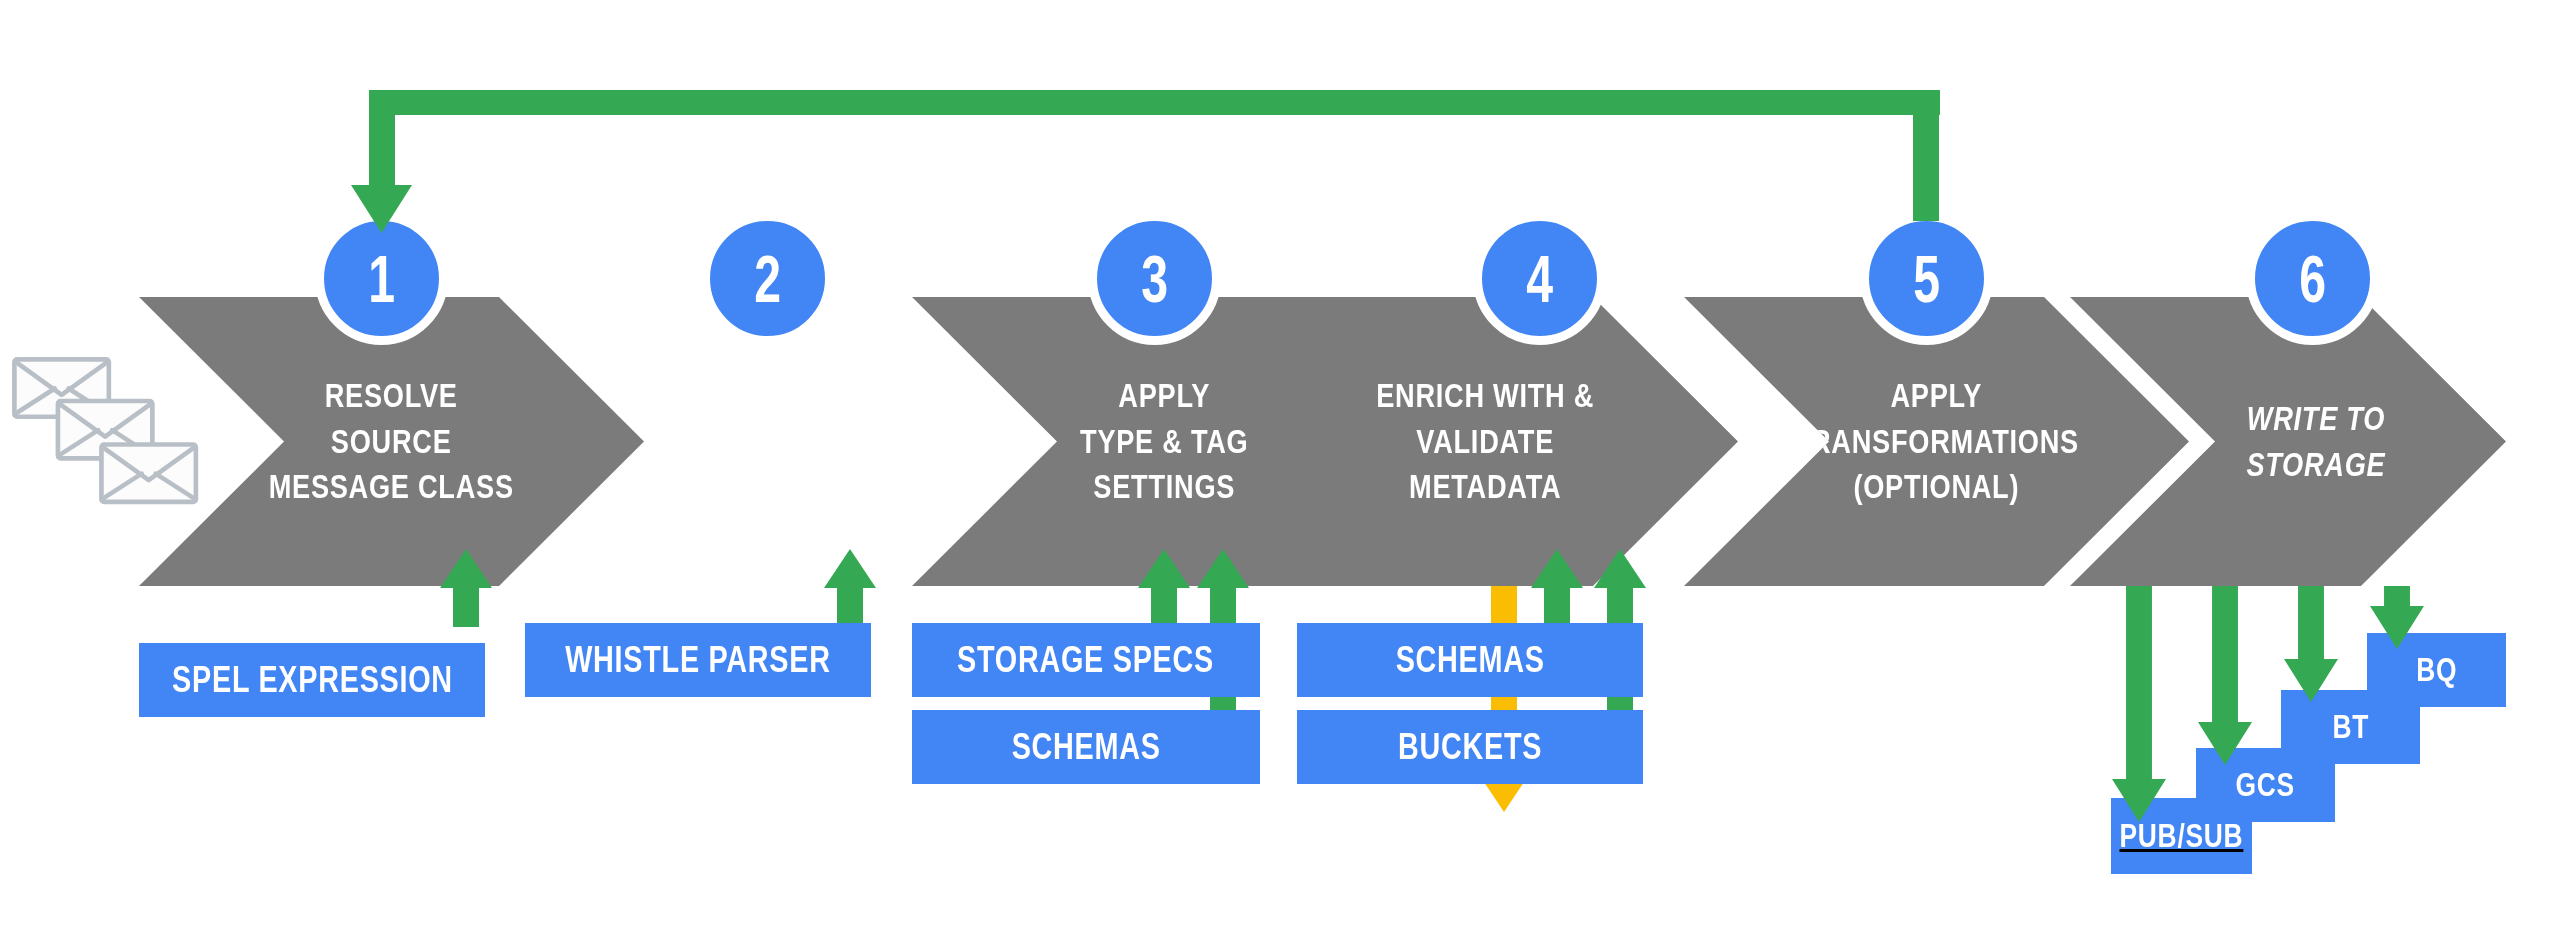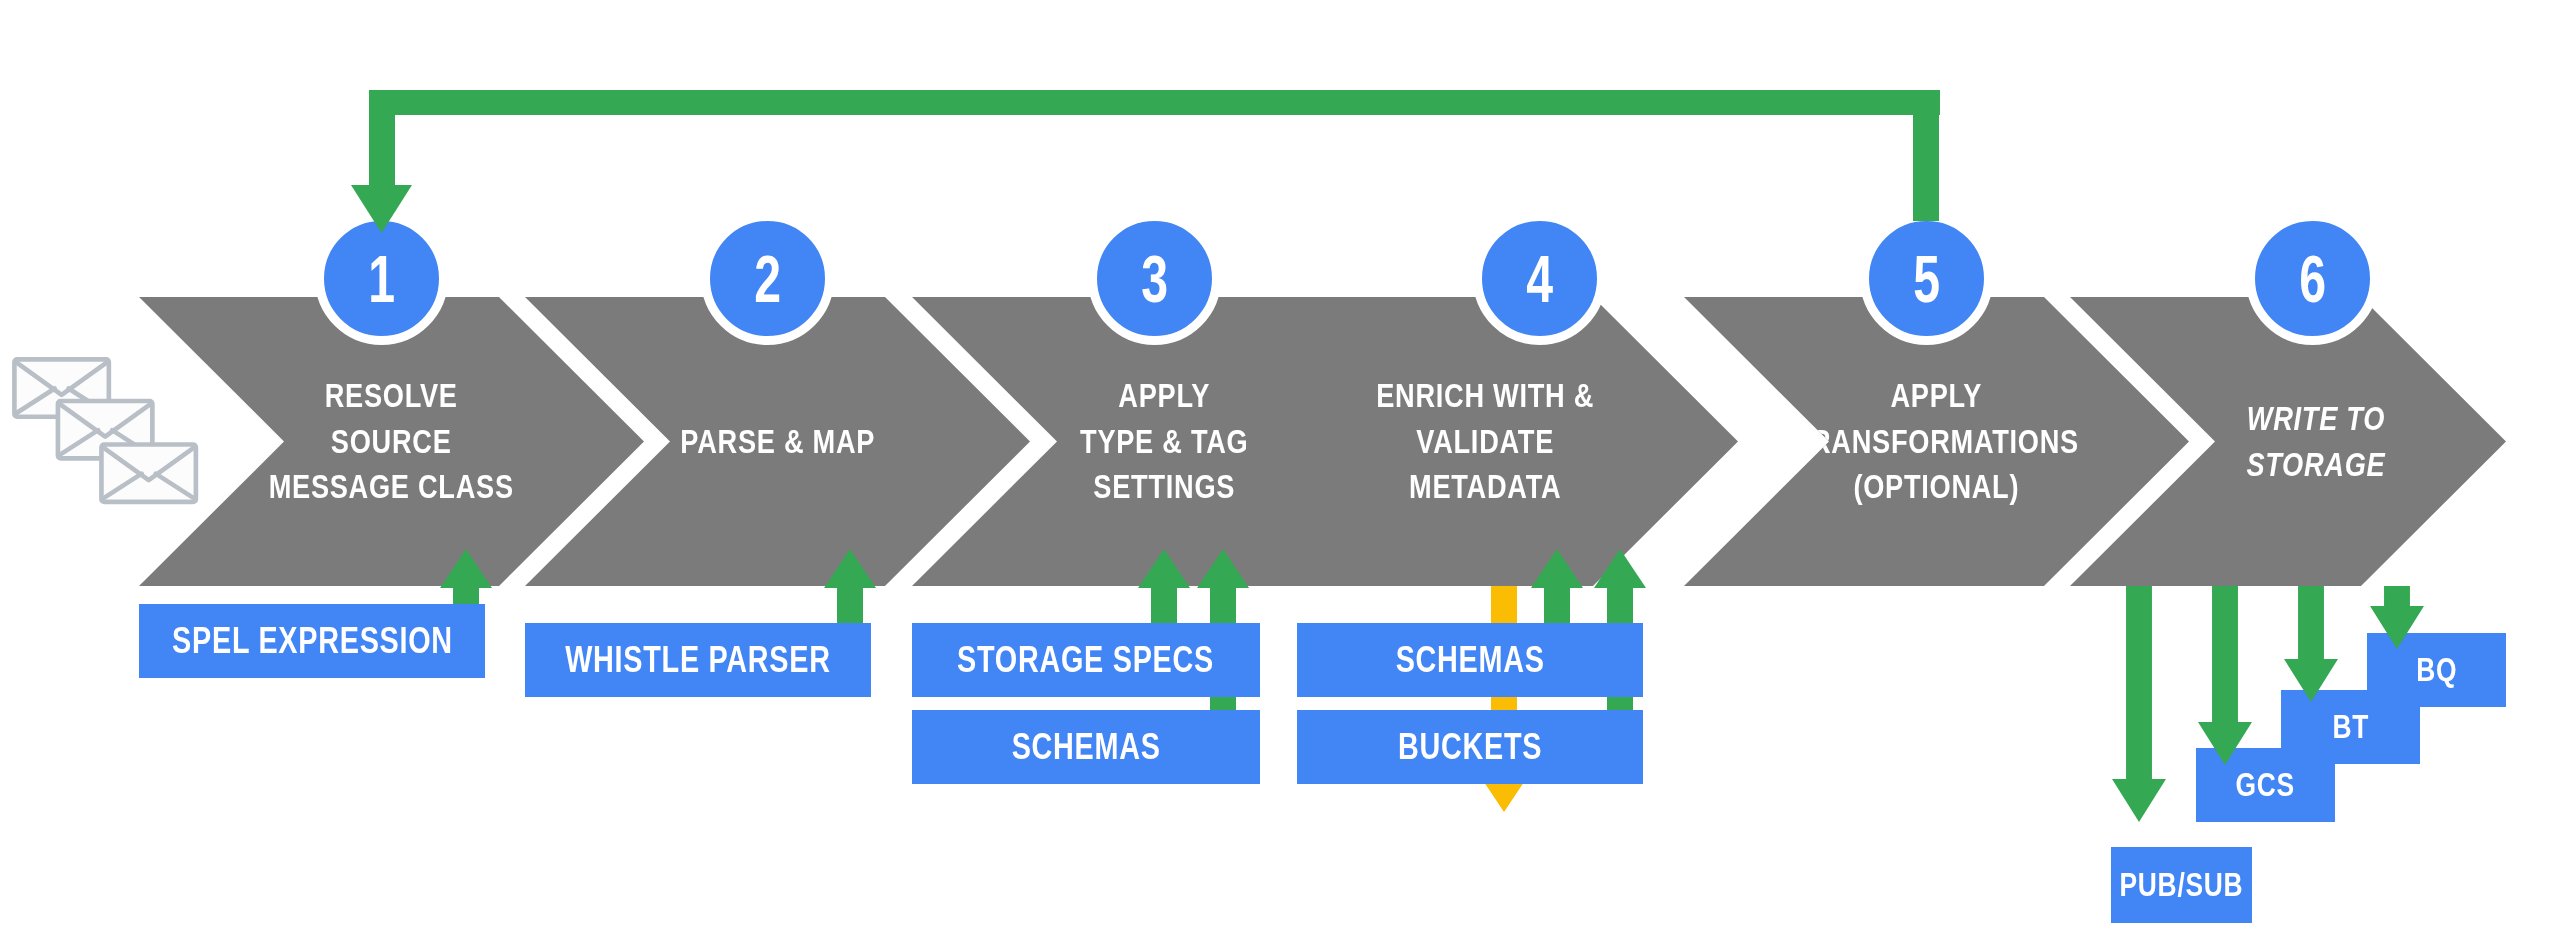"PARSE & MAP" div.chevron { html: <div> <div> <div>PARSE &amp; MAP</div> <div></div> <div></div> </div> </div> -> none }
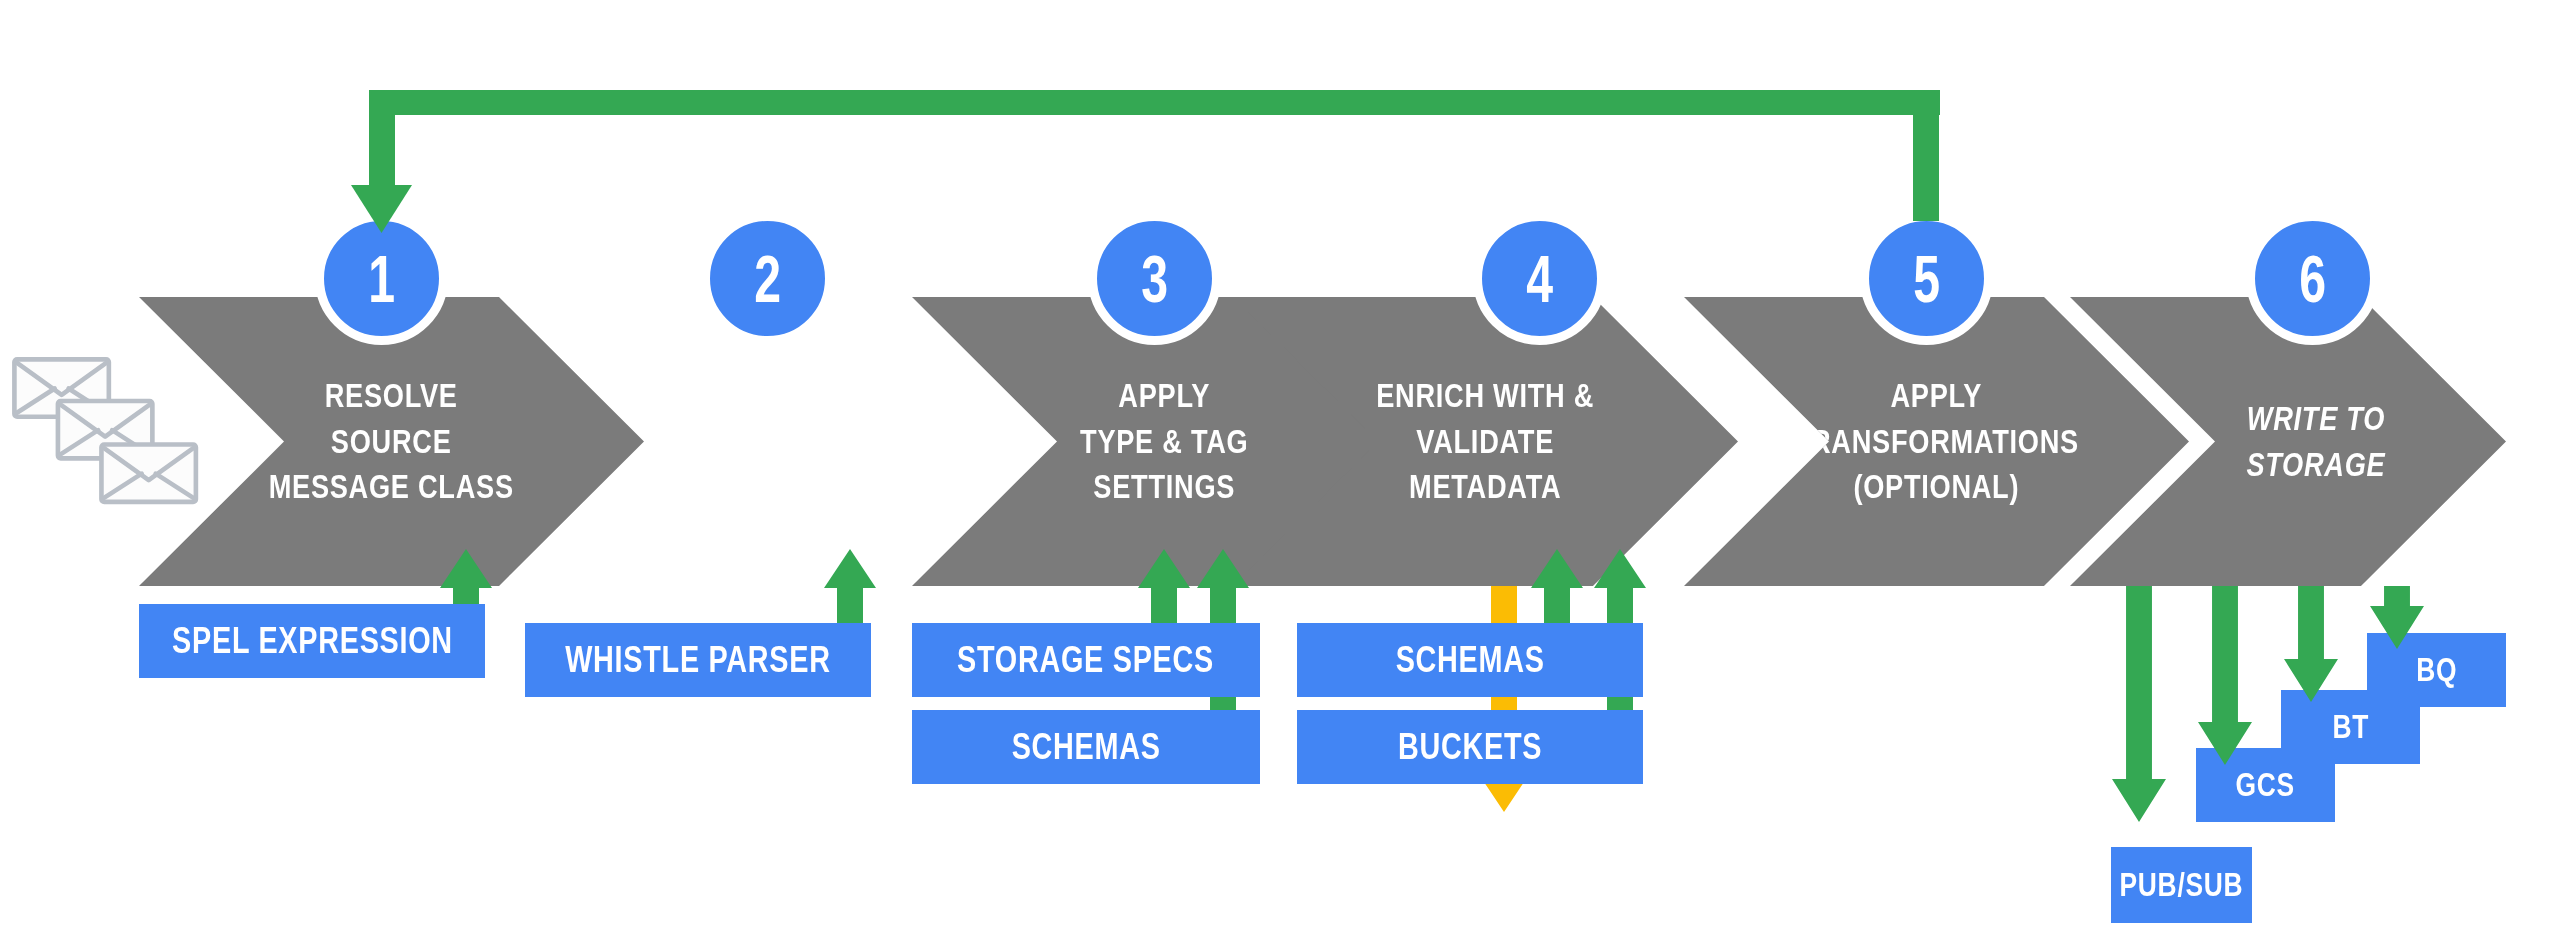"SPEL EXPRESSION" div.box { top: 604px -> 643px }
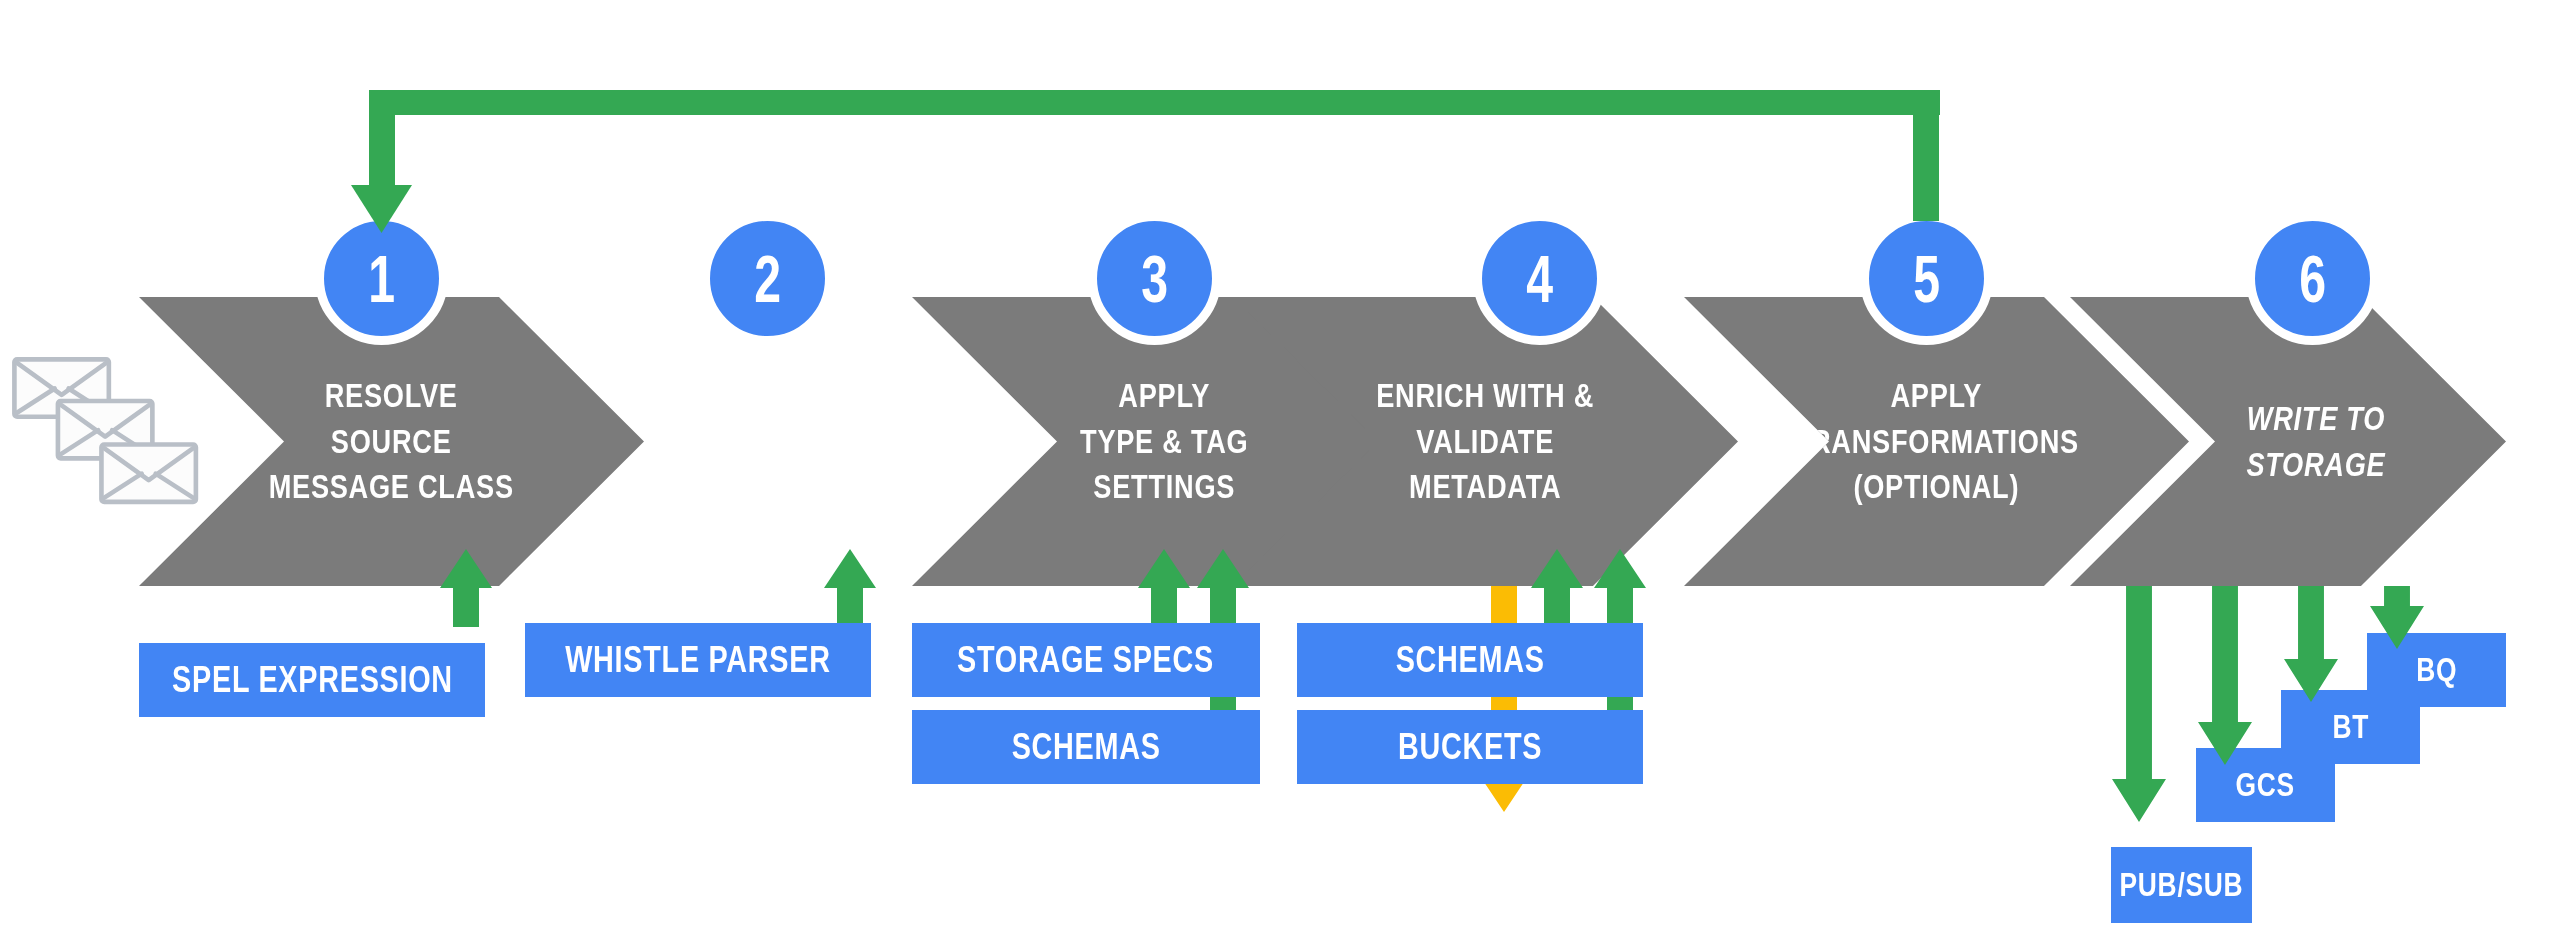"PUB/SUB" div.box { text-decoration: none -> underline; top: 847px -> 798px }
